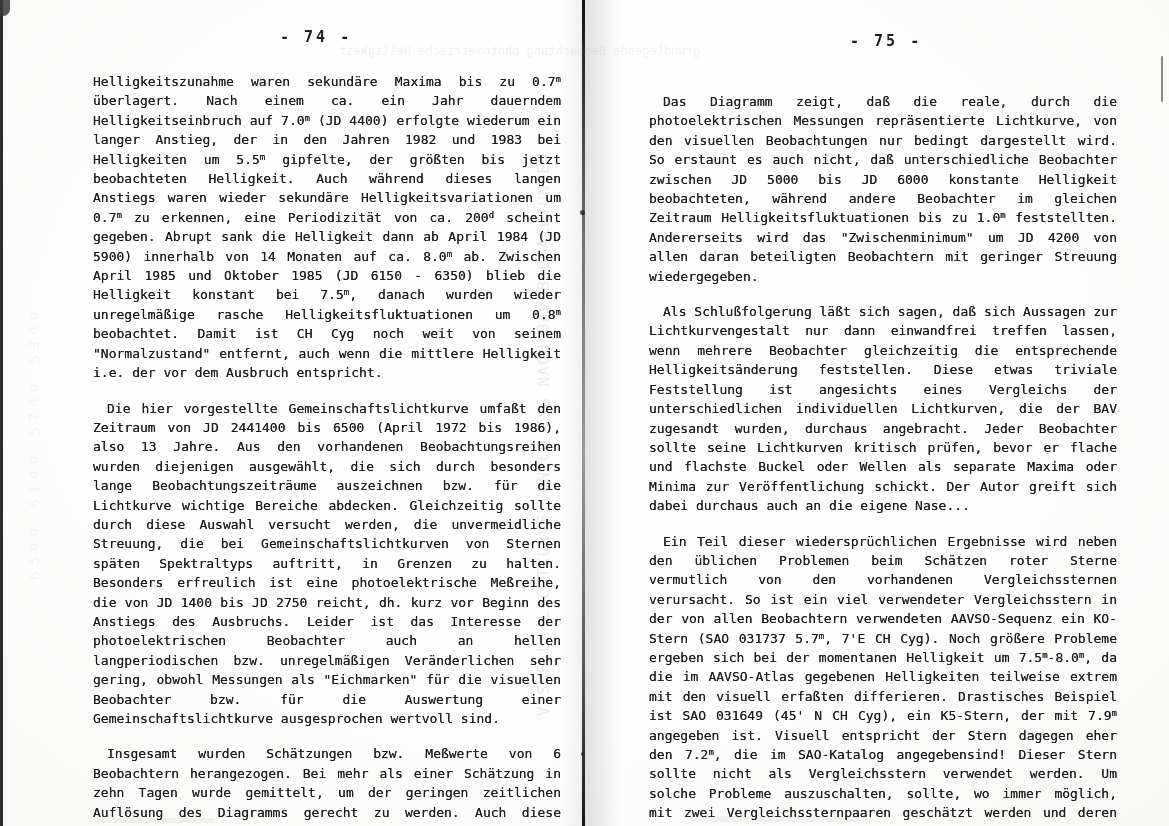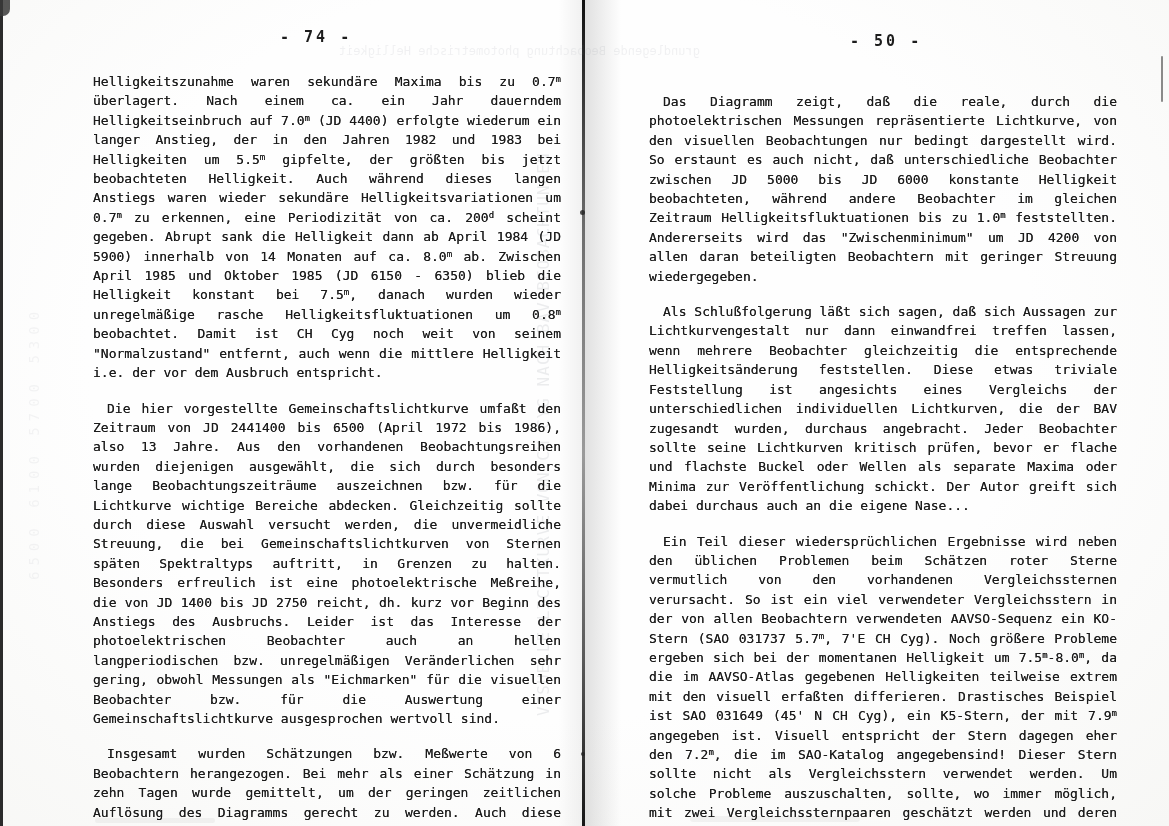"- 50 -" div.page-num { text: 50 -> 75 }
